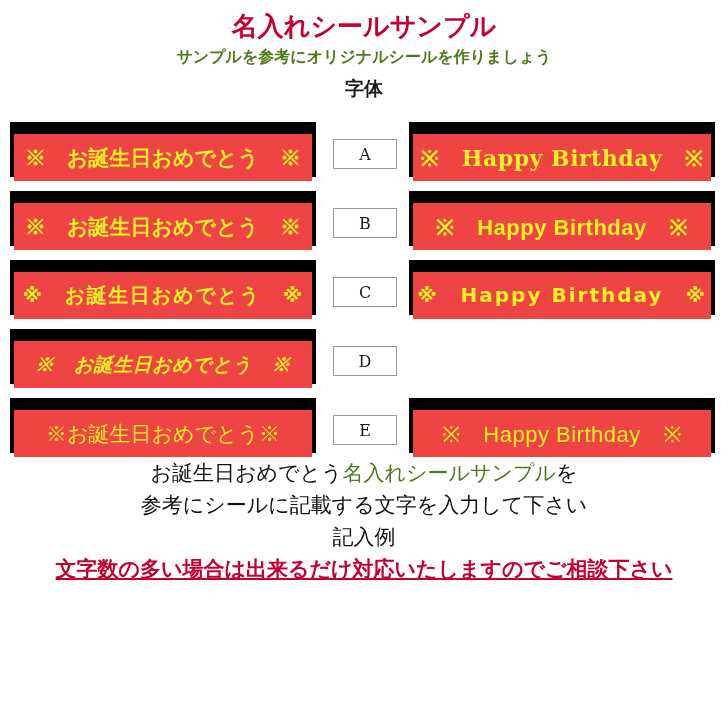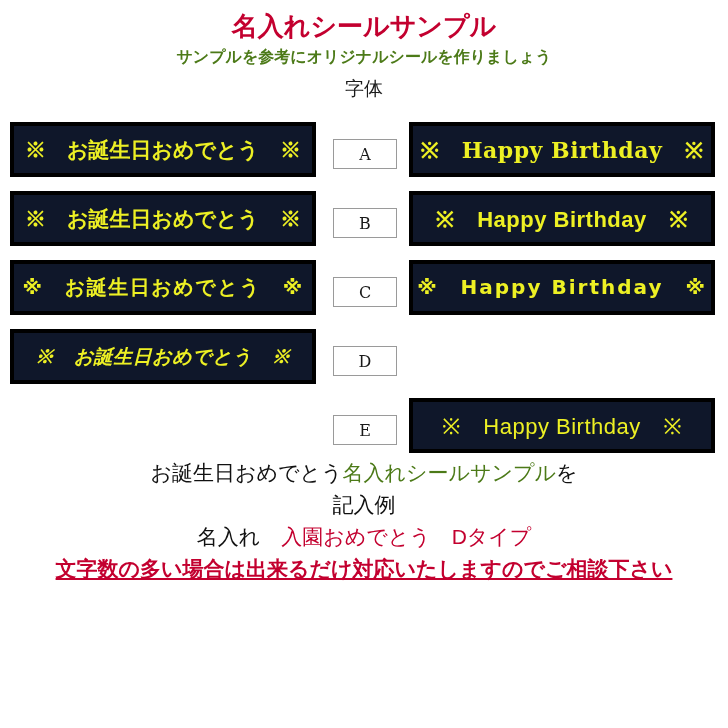"字体" #label-jitai { font-weight: normal -> bold }
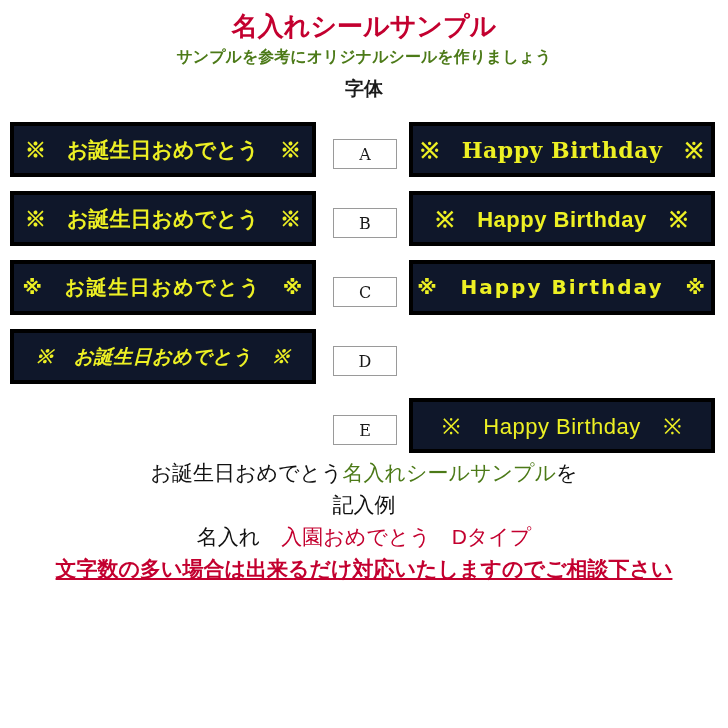"※ お誕生日おめでとう ※" .sticker-inner { background: #0f172a -> #ef4444; margin-top: none -> 8px }
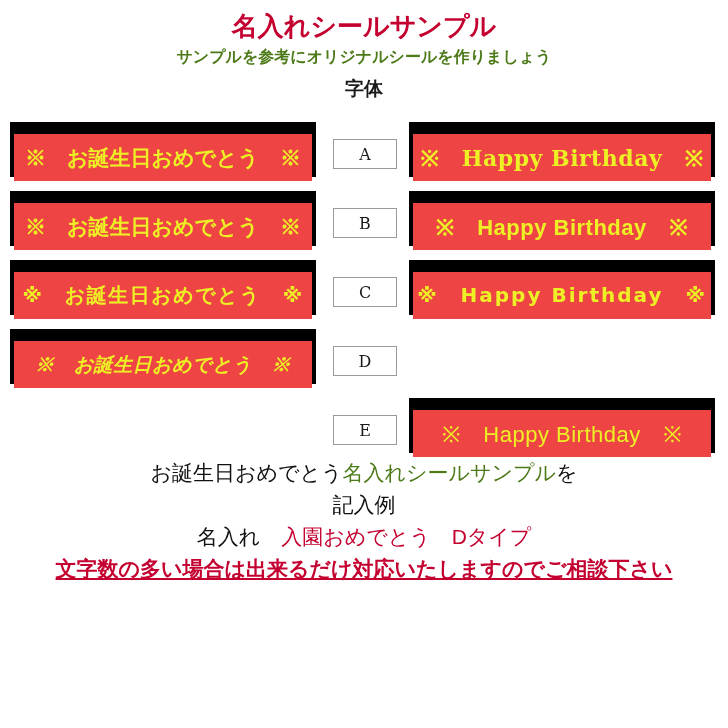"※お誕生日おめでとう※" div.sticker { html: none -> <div> <div>※お誕生日おめでとう※</div> </div> }
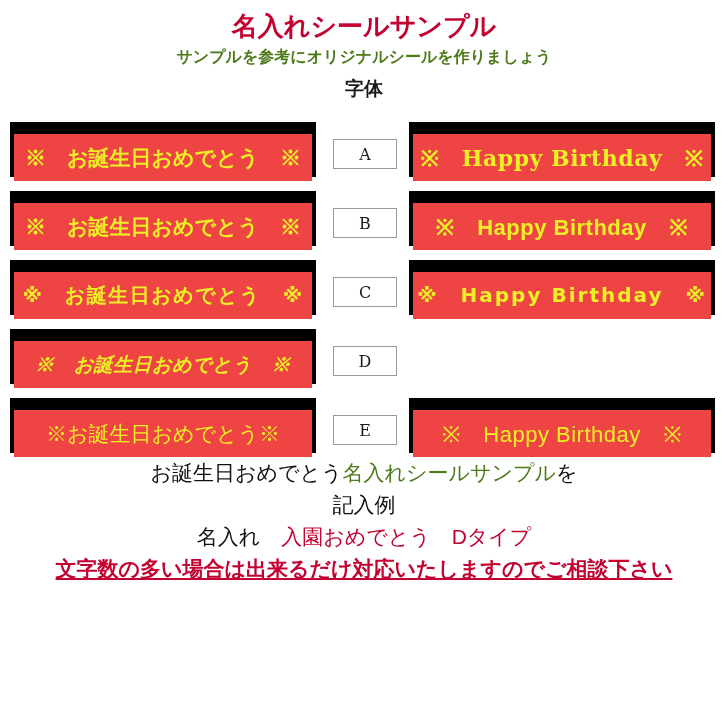"参考にシールに記載する文字を入力して下さい" div.foot-line { html: none -> <div>参考にシールに記載する文字を入力して下さい</div> }
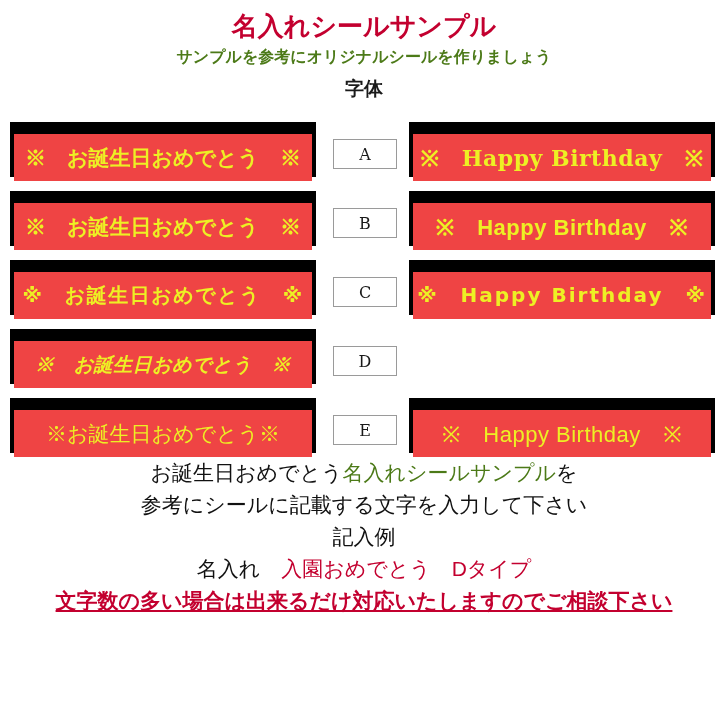"名入れ 入園おめでとう Dタイプ" div.foot-line { html: <div><span>名入れ </span><span>入園おめでとう Dタイプ</span></div> -> none }
